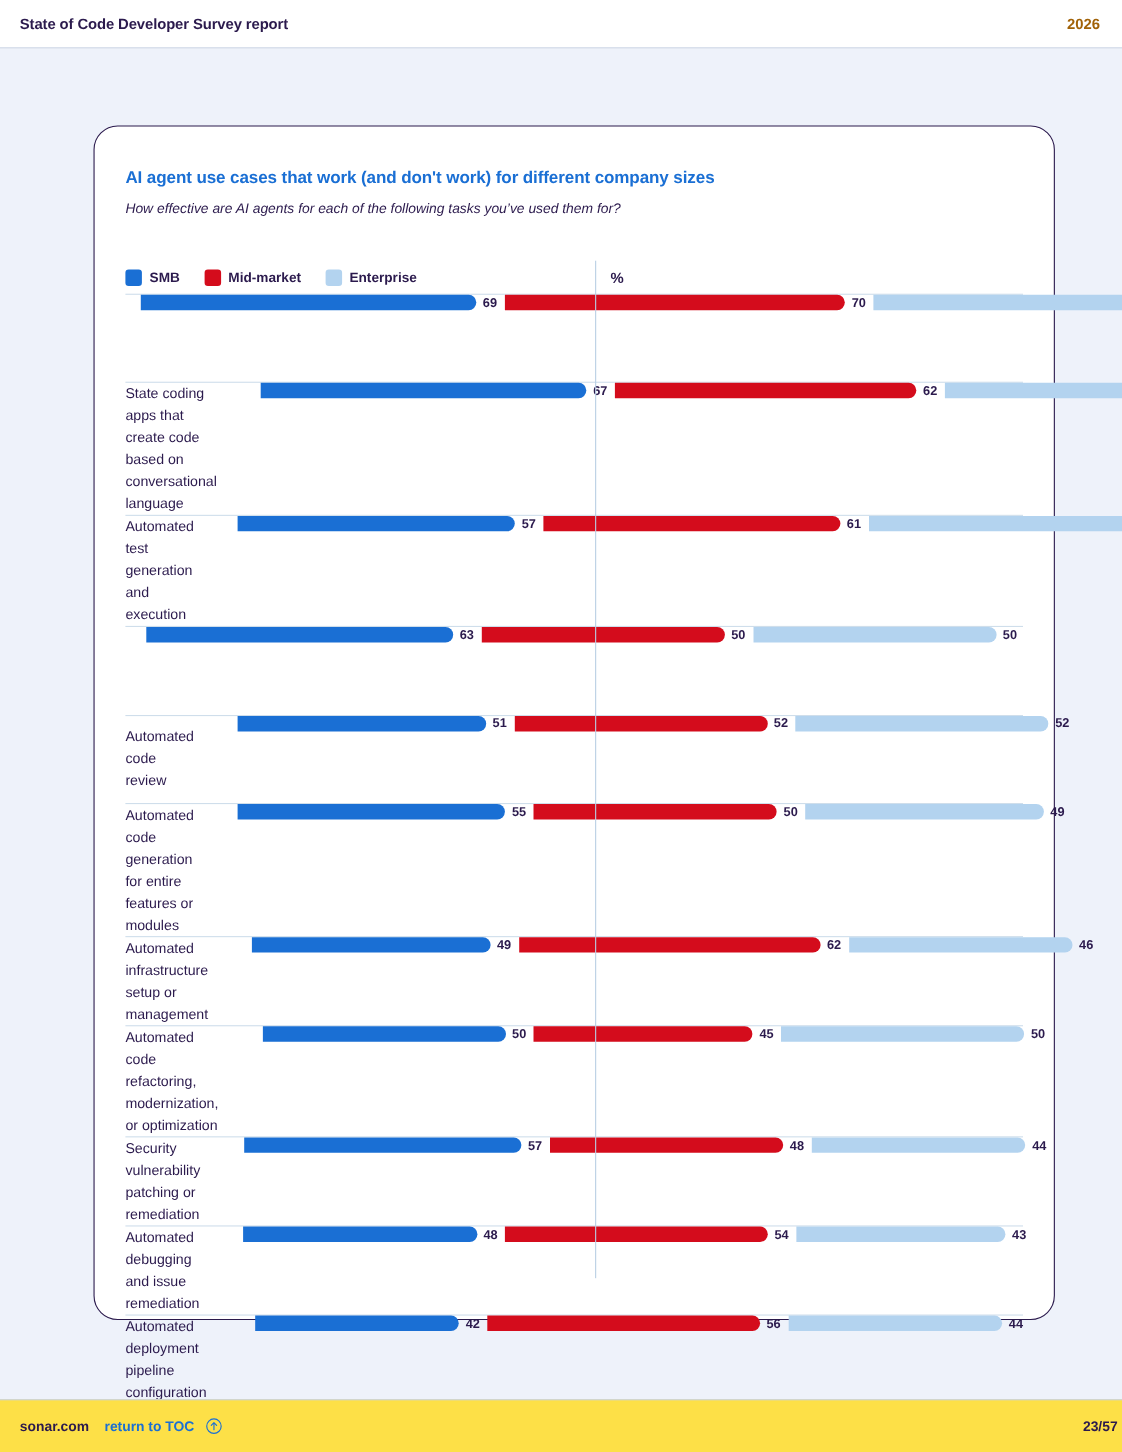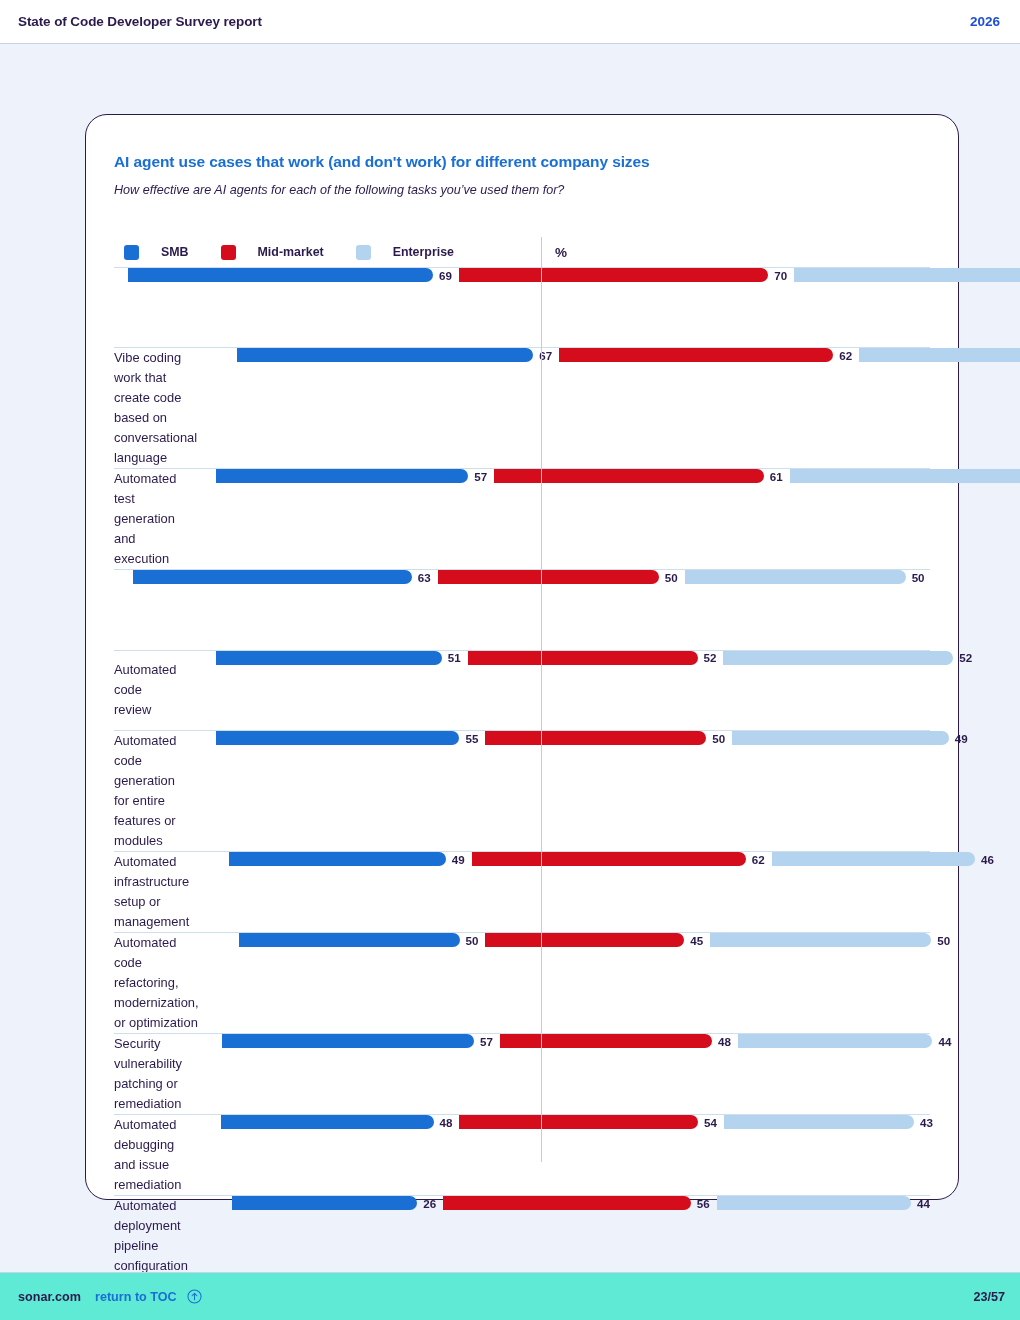"2026" .page-header .year { color: #1d4ed8 -> #a16207 }
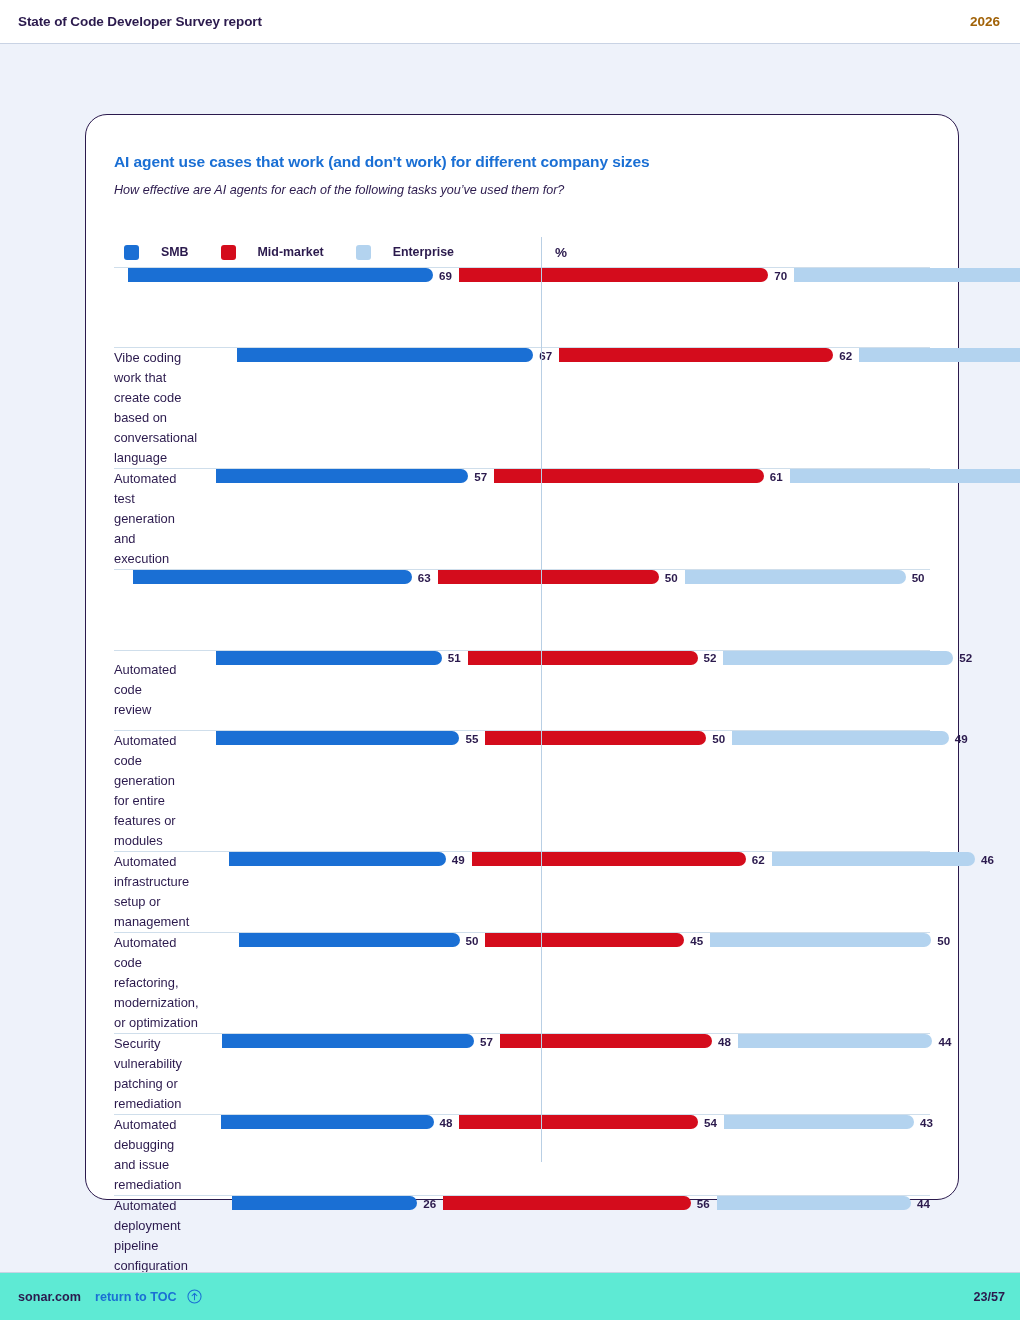"SMB" .legend-item { gap: 22px -> 7px; margin-left: 10px -> none }
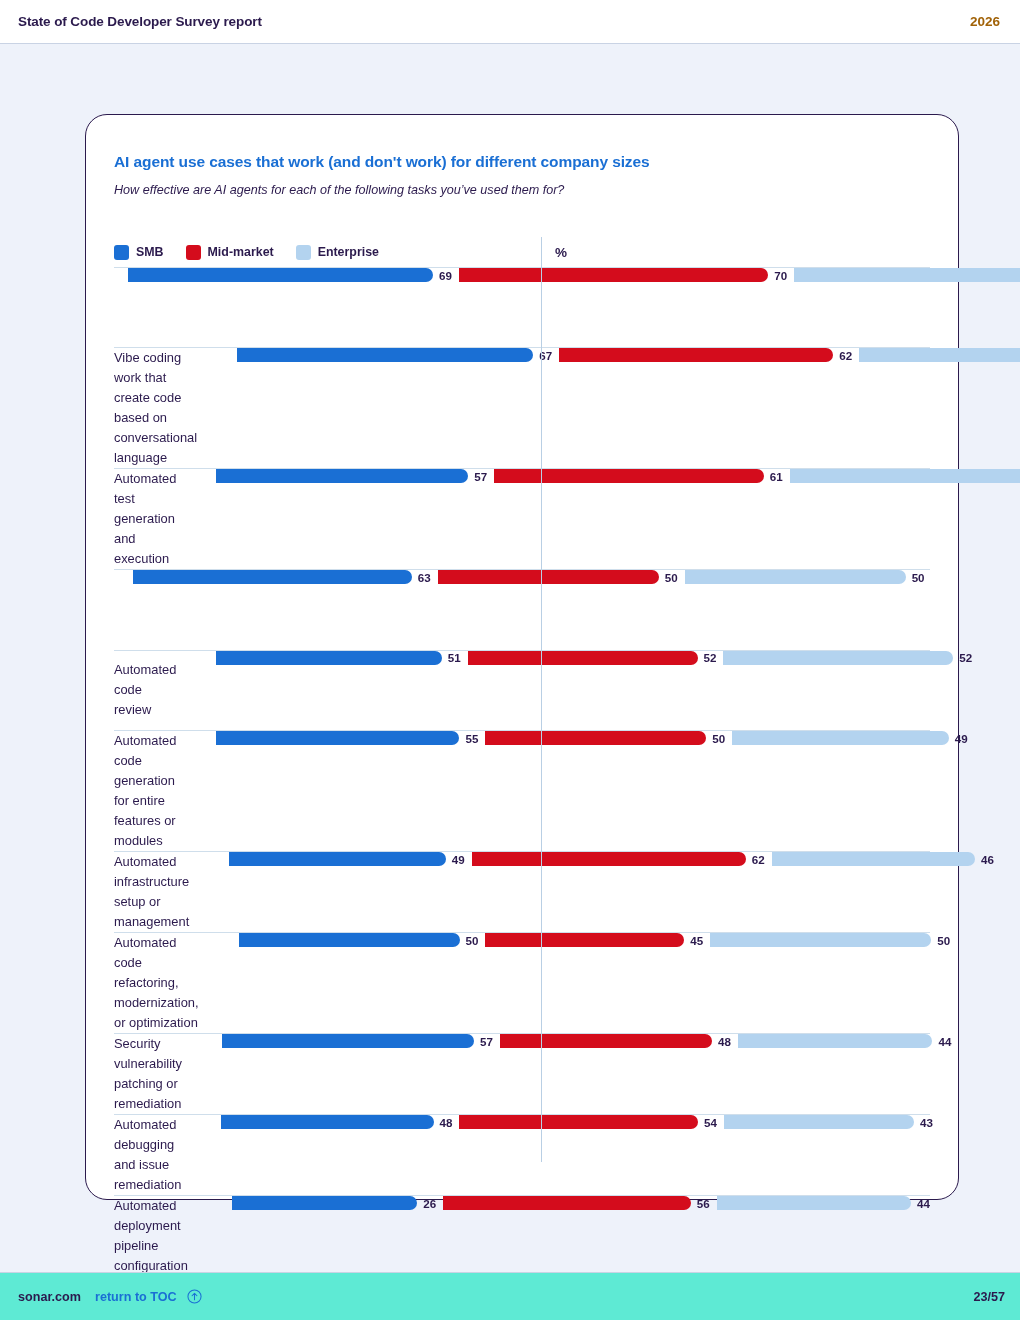"Vibe coding work that create" div.row-label { text: Vibe coding work -> State coding apps }
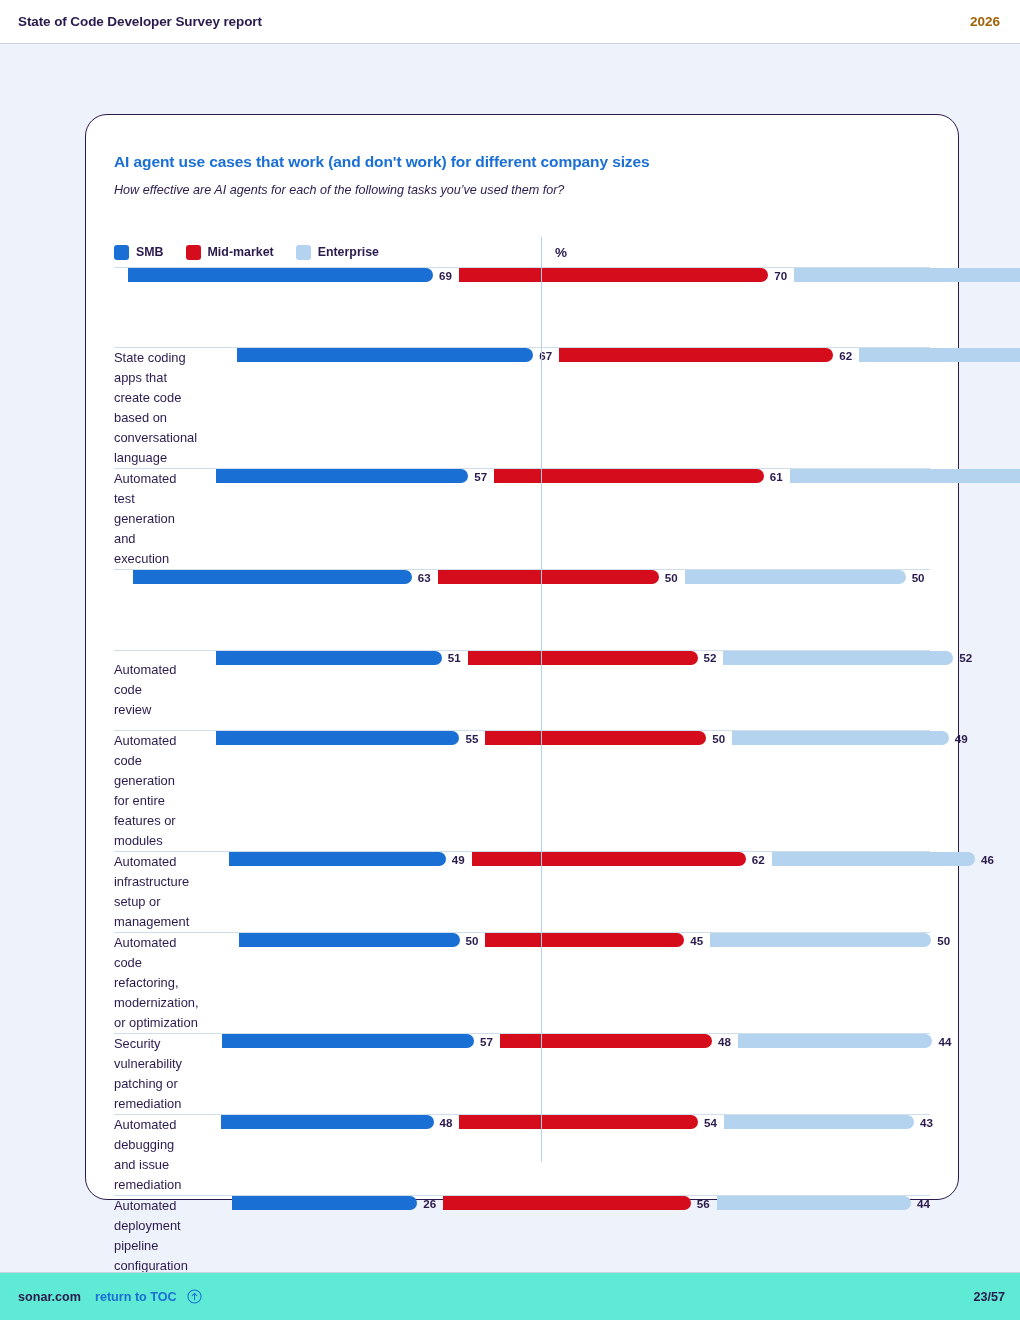"26" span.bar-value { text: 26 -> 42 }
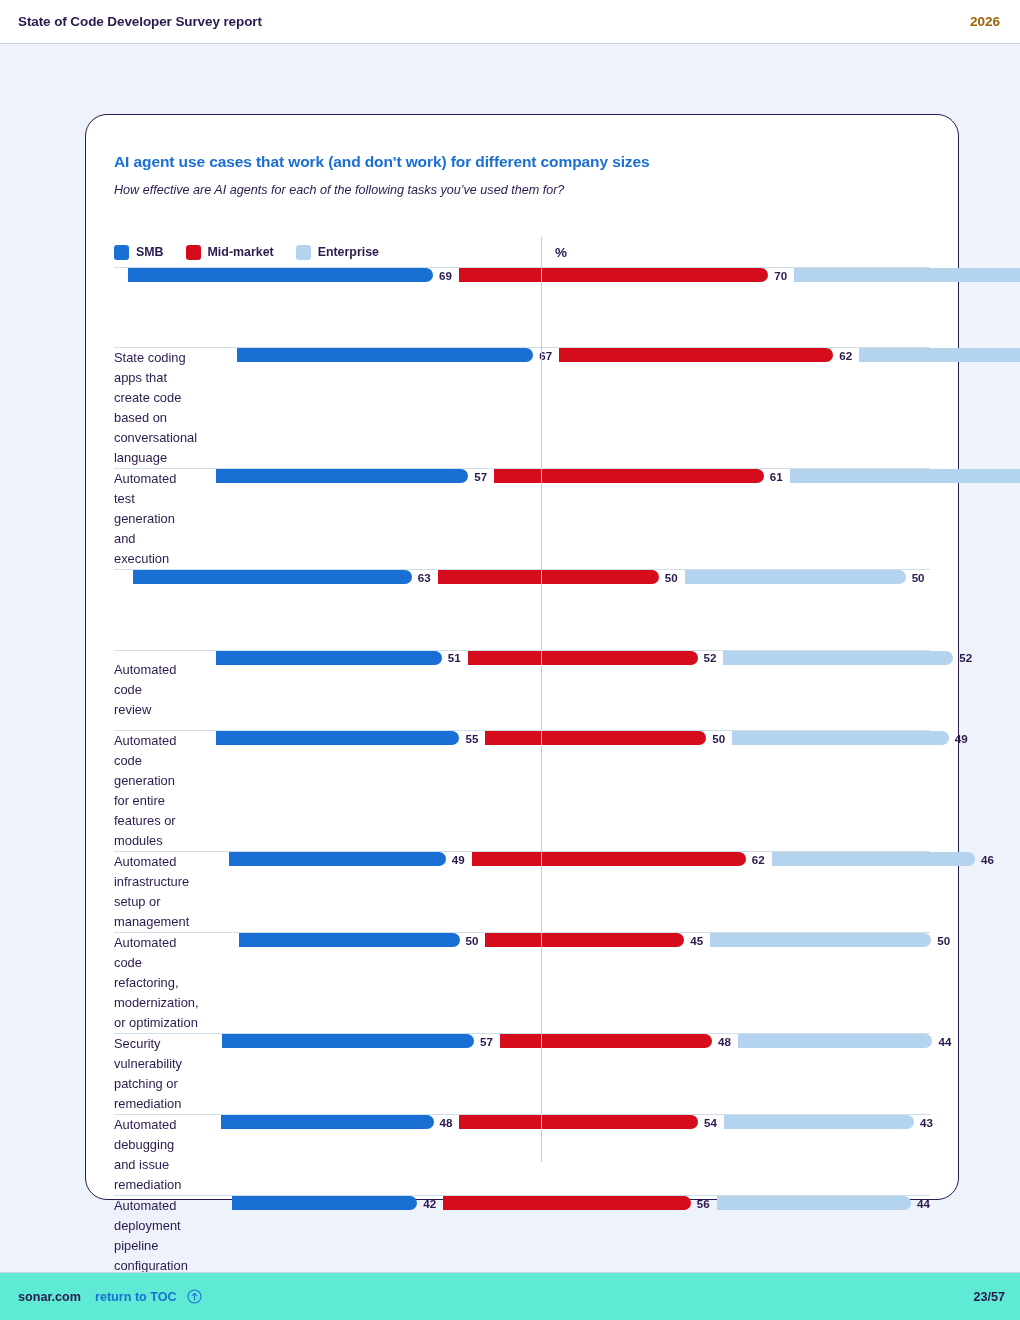"sonar.com" .page-footer { background: #5eead4 -> #fde047; padding: 0 15px 0 18px -> 0 4px 0 18px }
